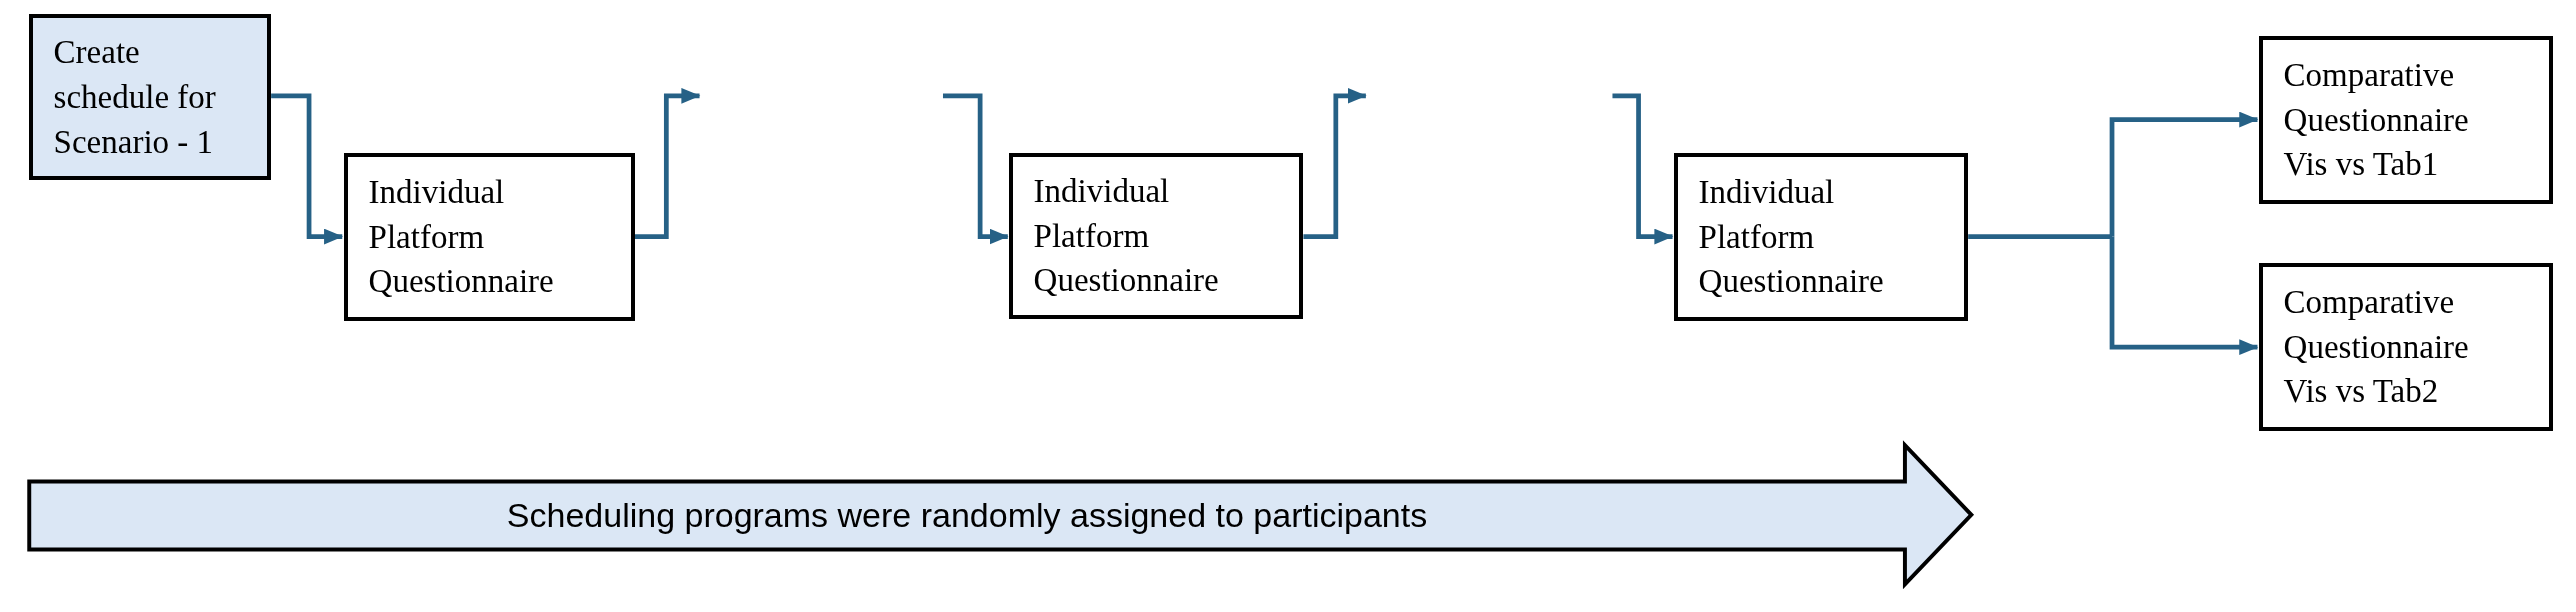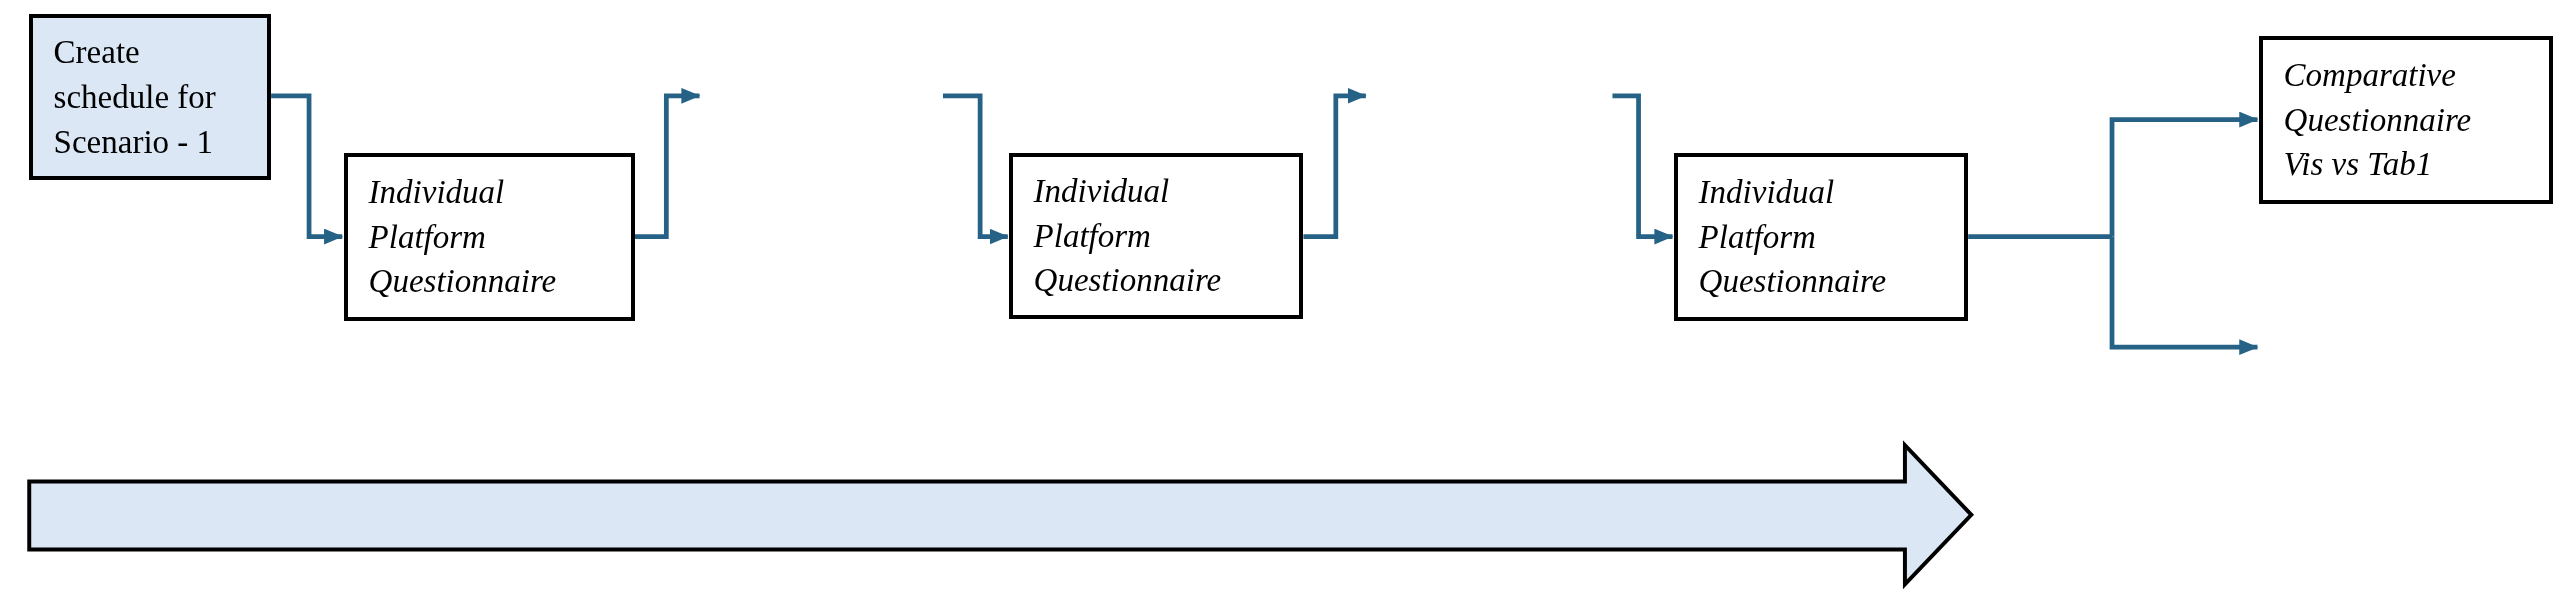"Comparative Questionnaire Vis vs Tab1" .box.white { font-style: italic -> none }
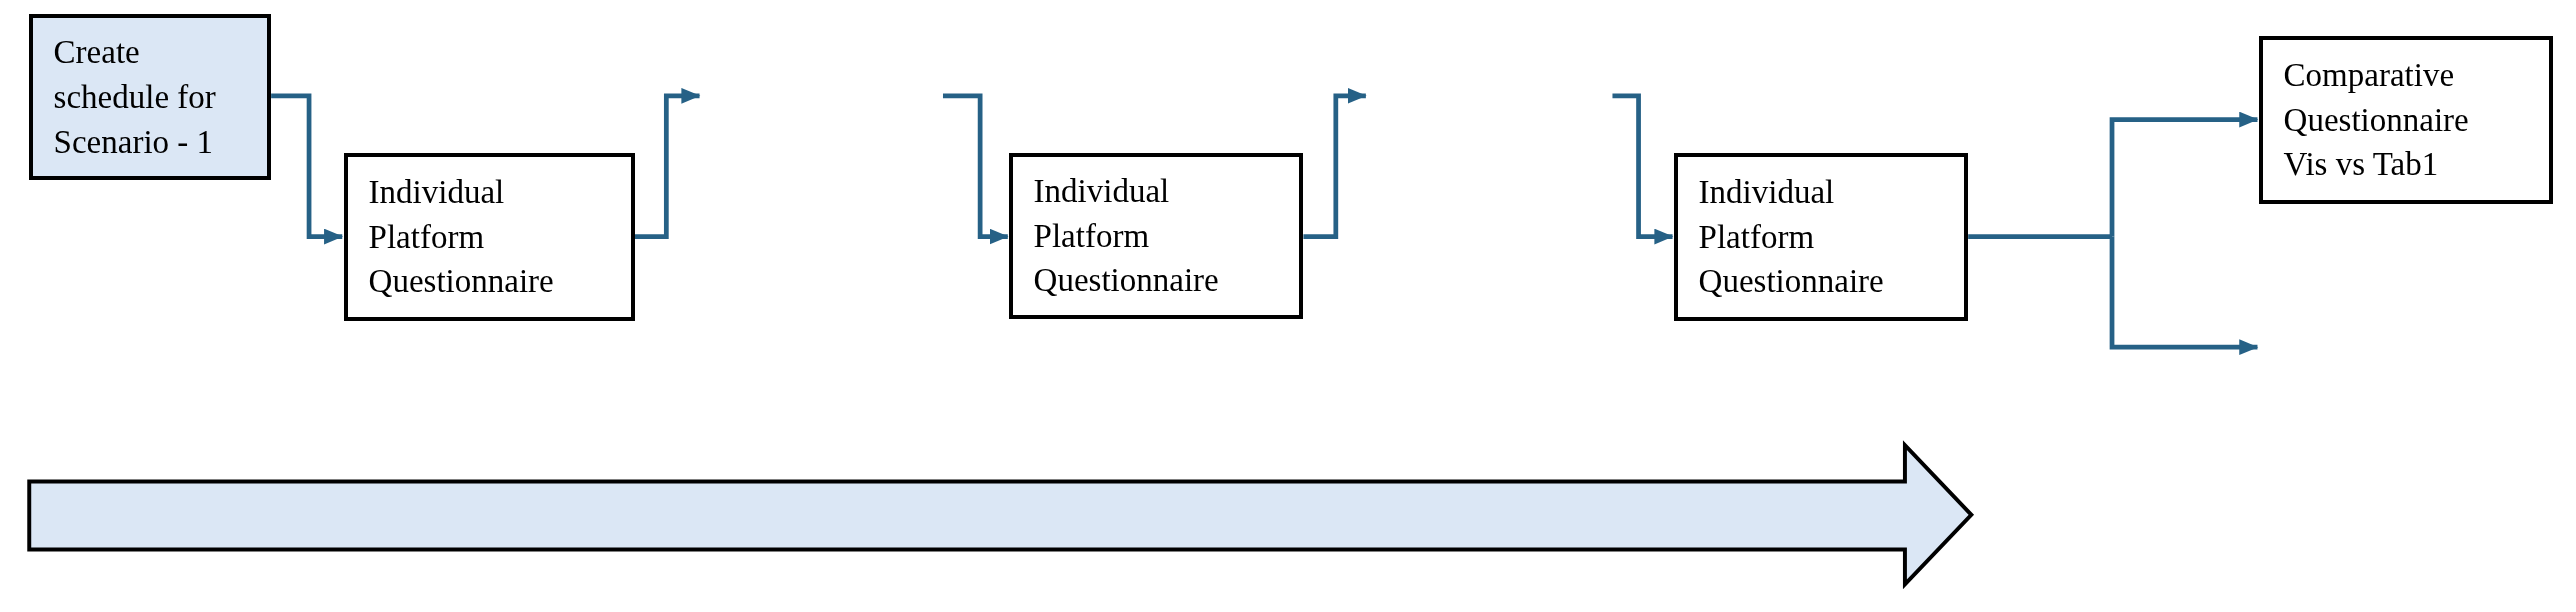"Comparative Questionnaire Vis vs Tab2" div.box { html: none -> <div> <div>Comparative Questionnaire Vis vs Tab2</div> </div> }
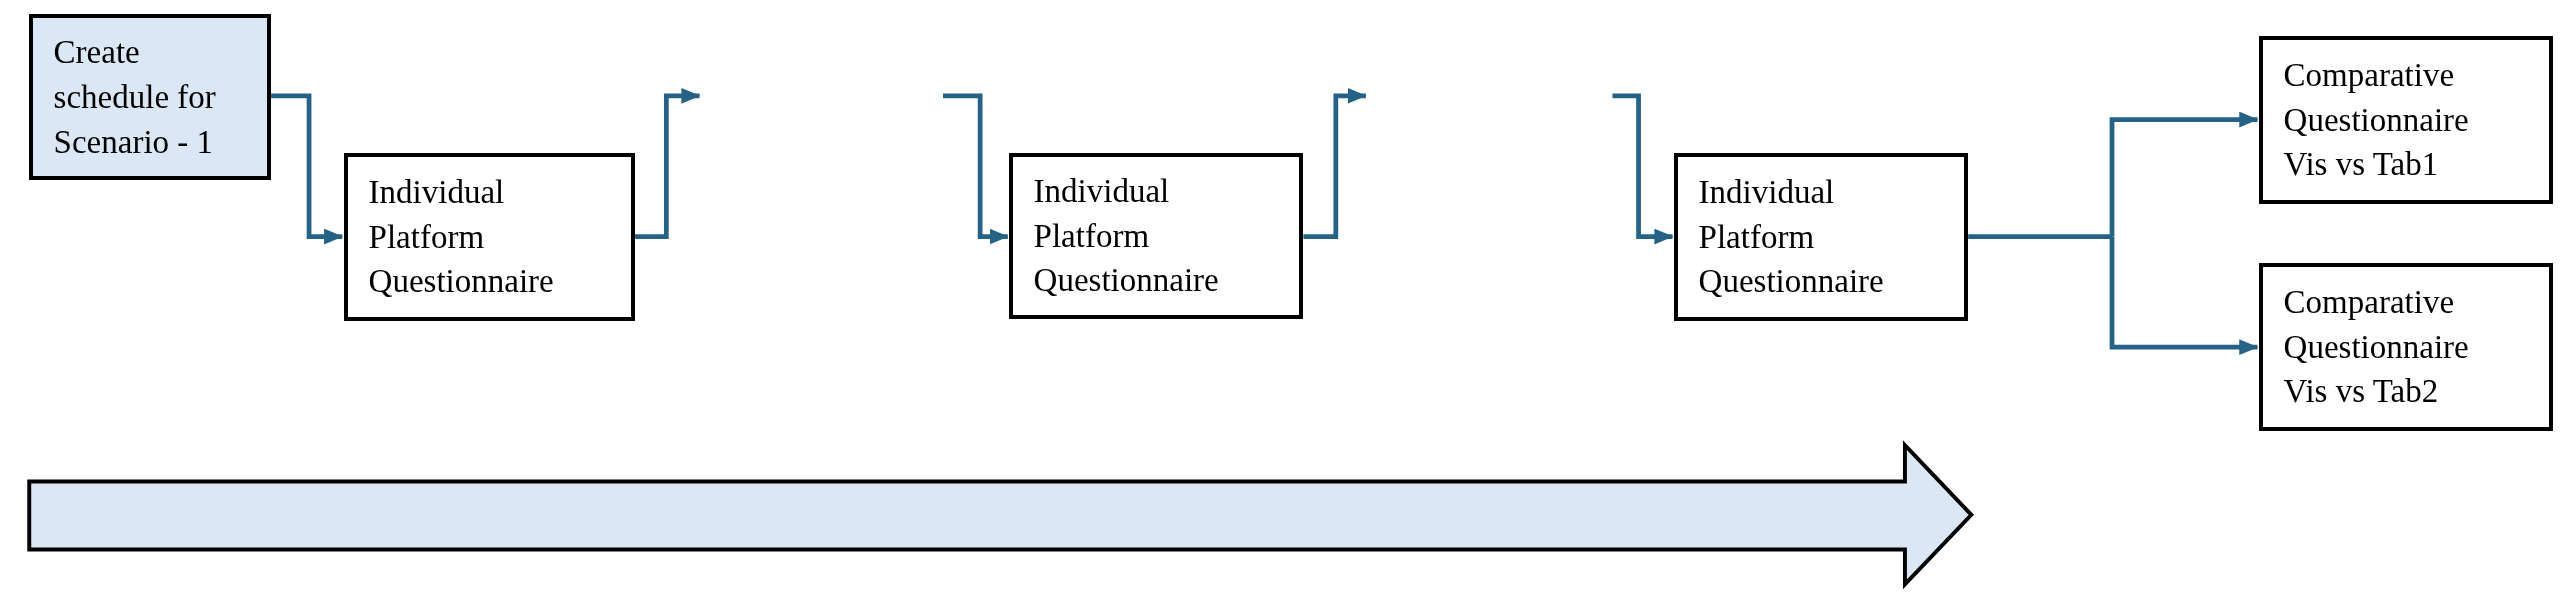"Scheduling programs were randomly" div { html: none -> <div>Scheduling programs were randomly assigned to participants</div> }
